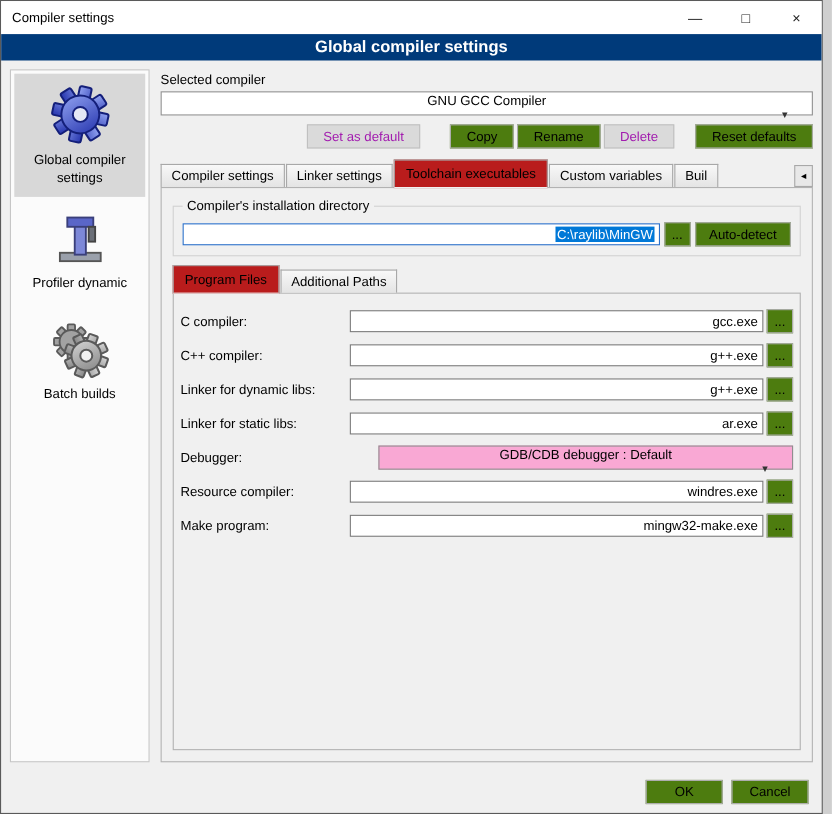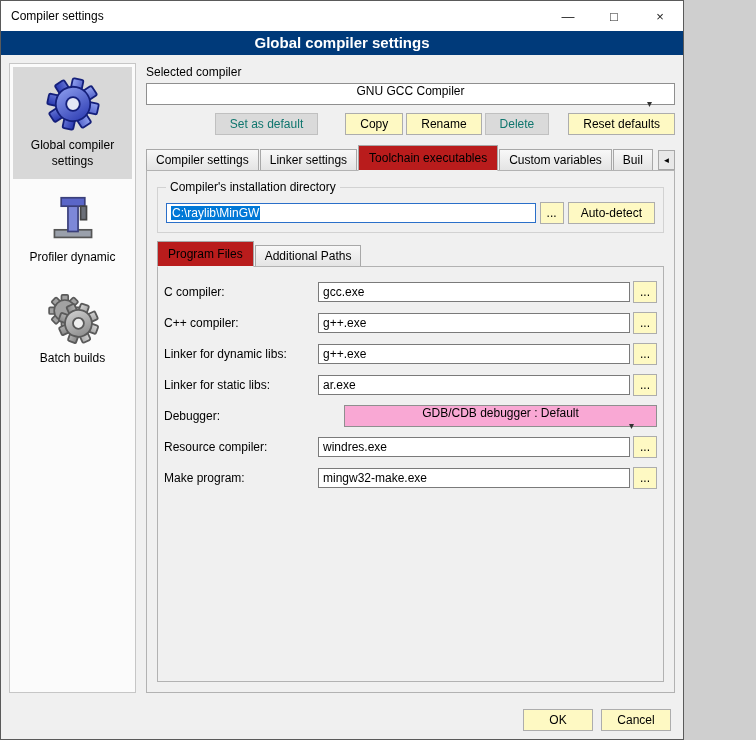"Compiler settings" .window { width: 684px -> 748px }
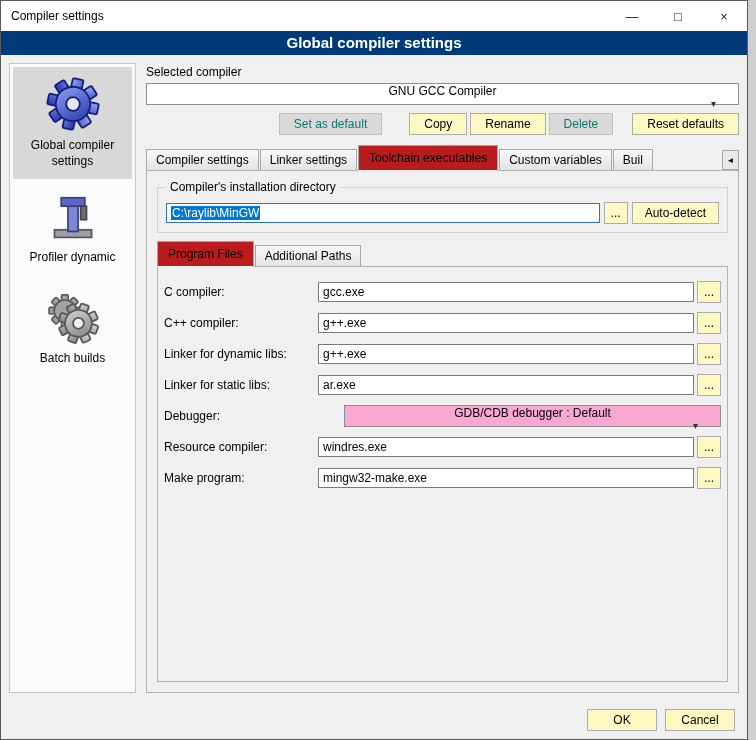"Set as default" .btn.disabled { color: #0f766e -> #a21caf }
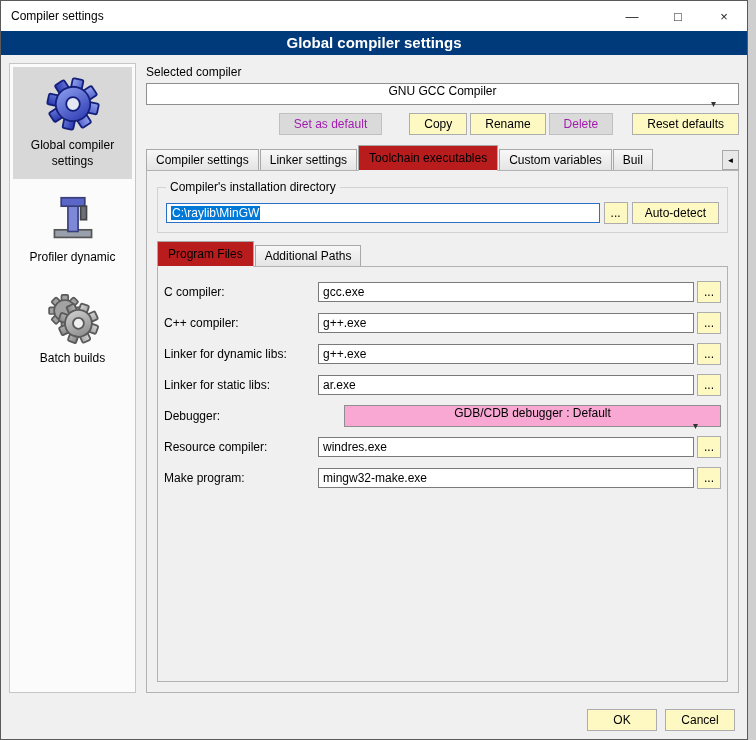"Copy" .btn { background: #fef9c3 -> #4d7c0f }
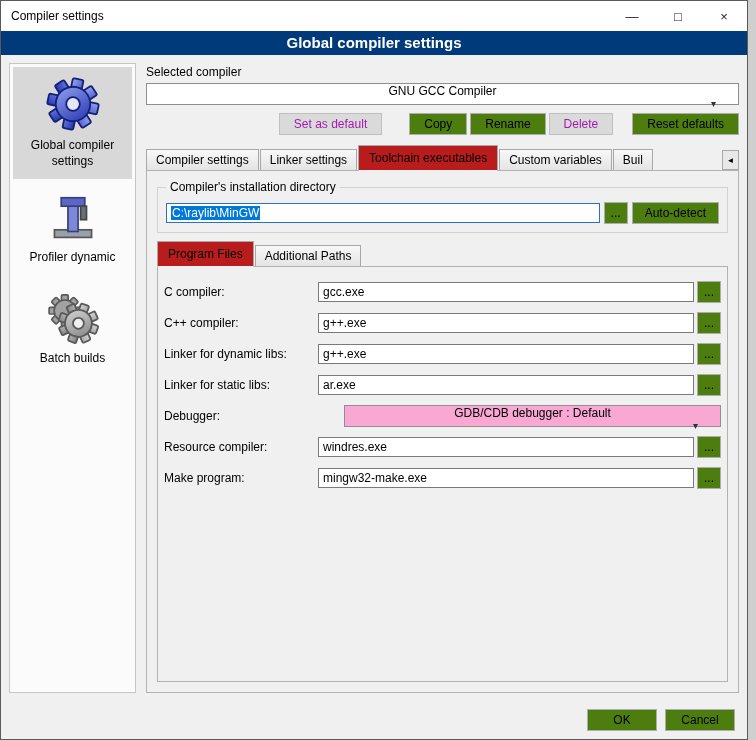"C:\raylib\MinGW" .textbox { justify-content: none -> flex-end }
